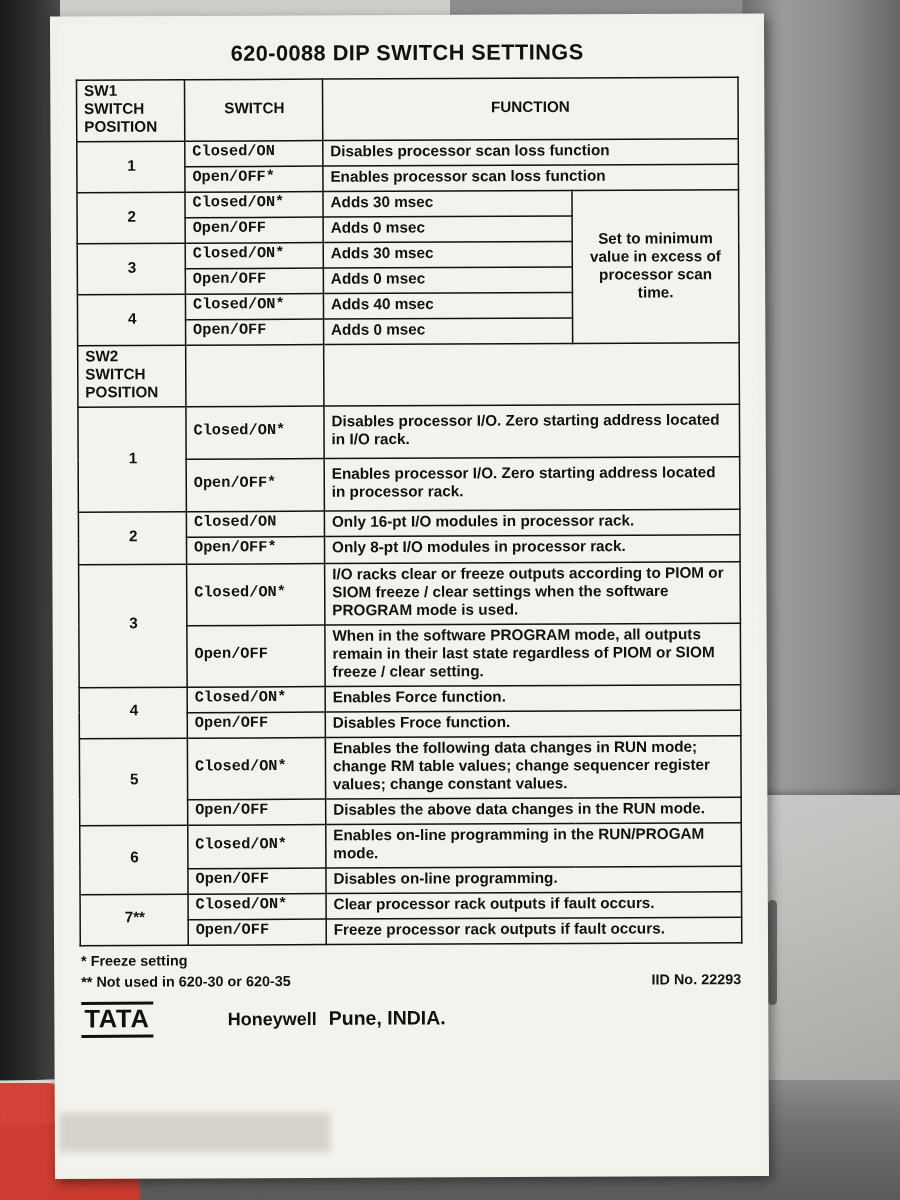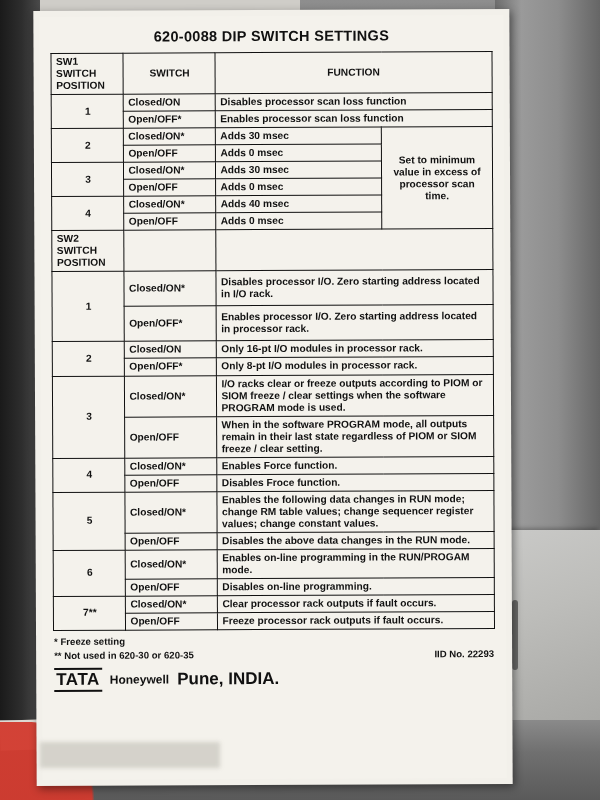"Closed/ON" .c-state { font-family: none -> Liberation Mono, monospace }
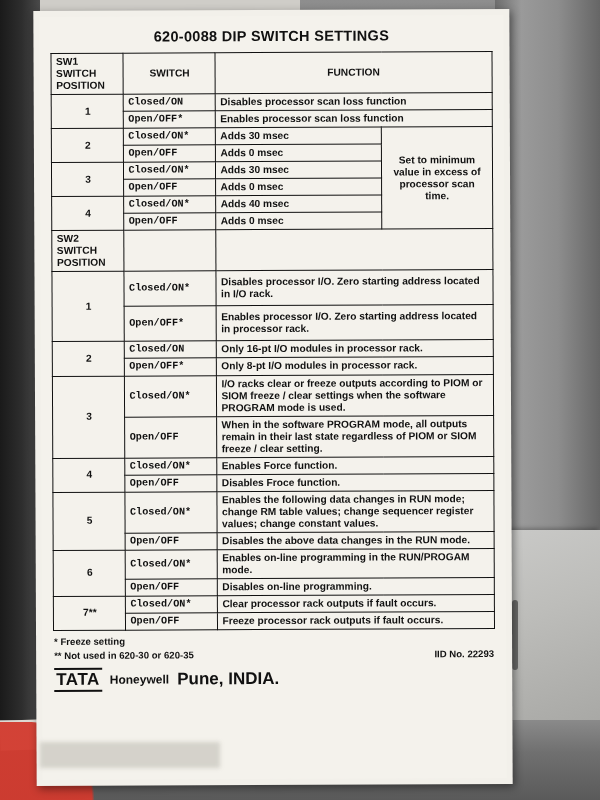"Honeywell" .brand .hw { margin-left: none -> 42px }
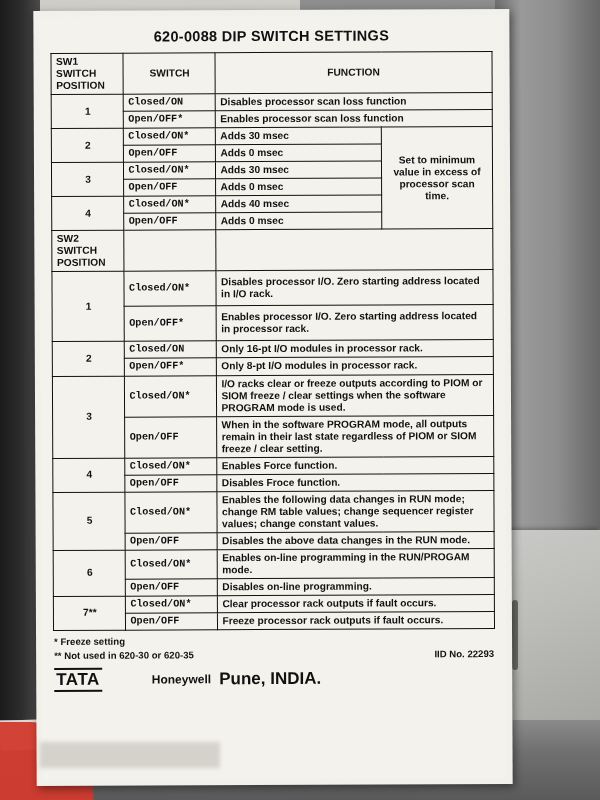"Pune, INDIA." .brand .loc { font-size: 17px -> 13px }
